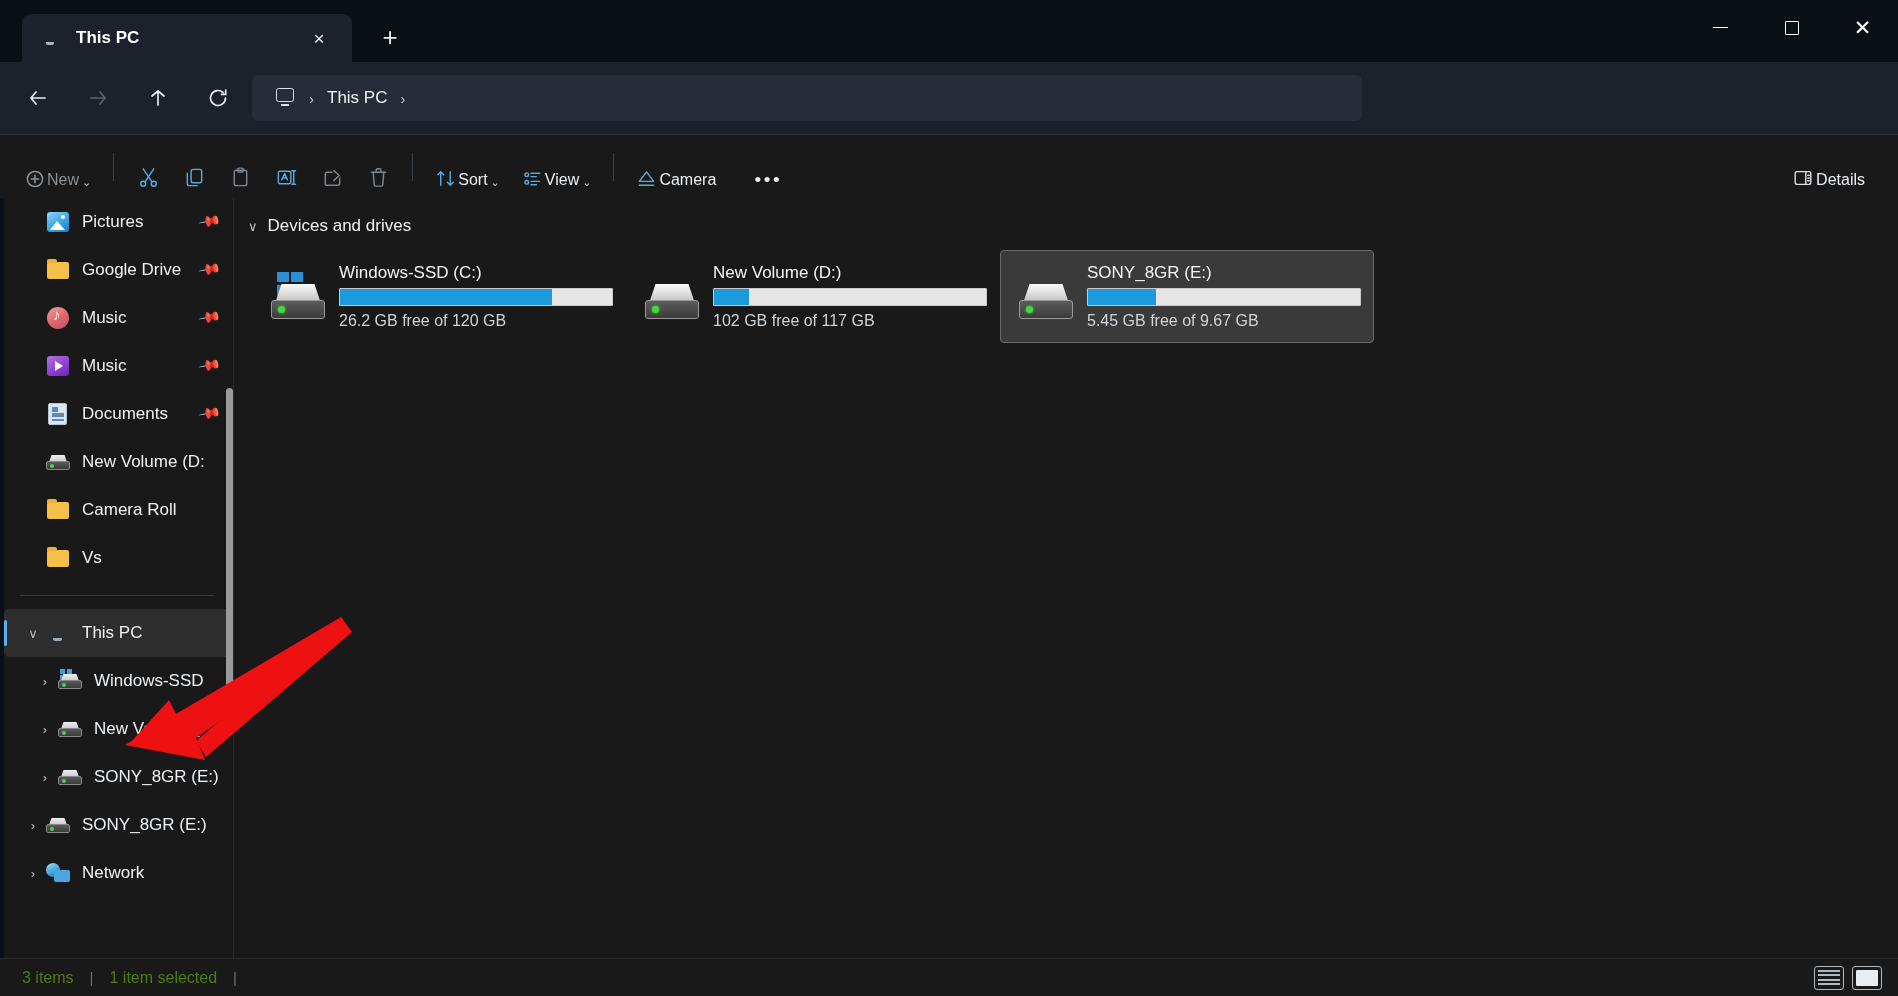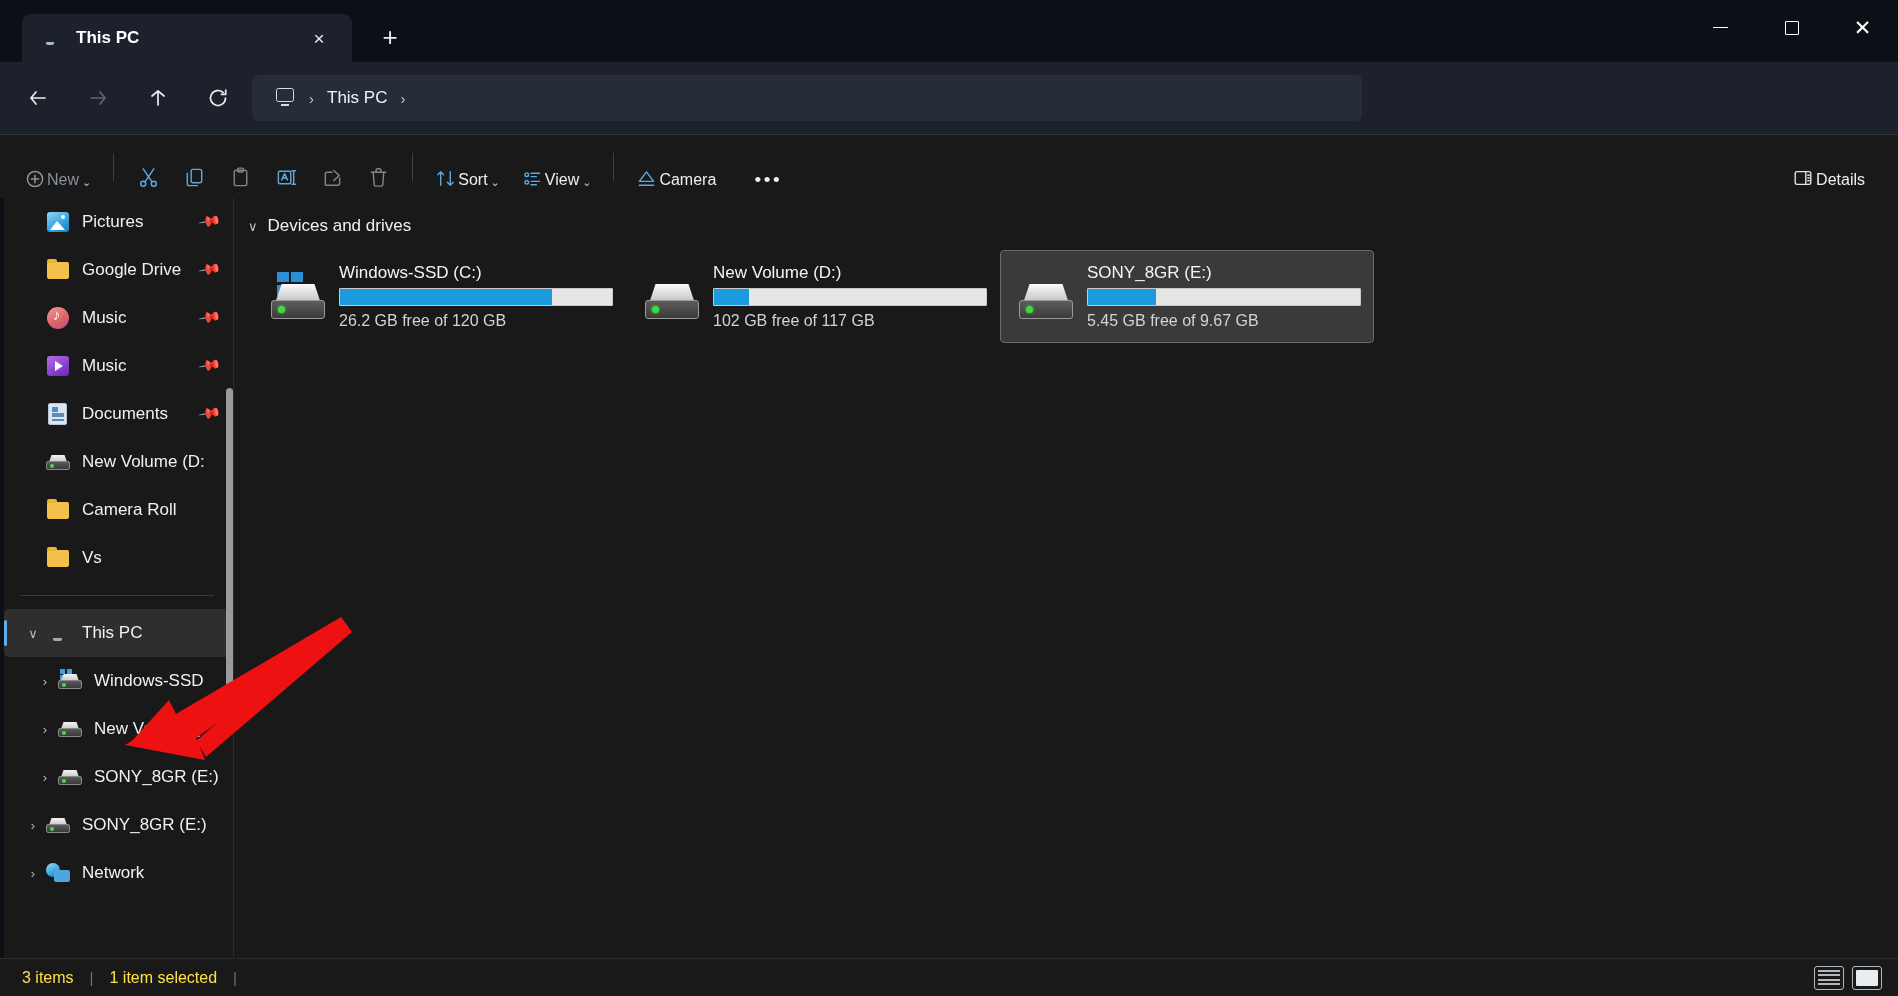"3 items" .status-text { color: #fde047 -> #4d7c0f }
